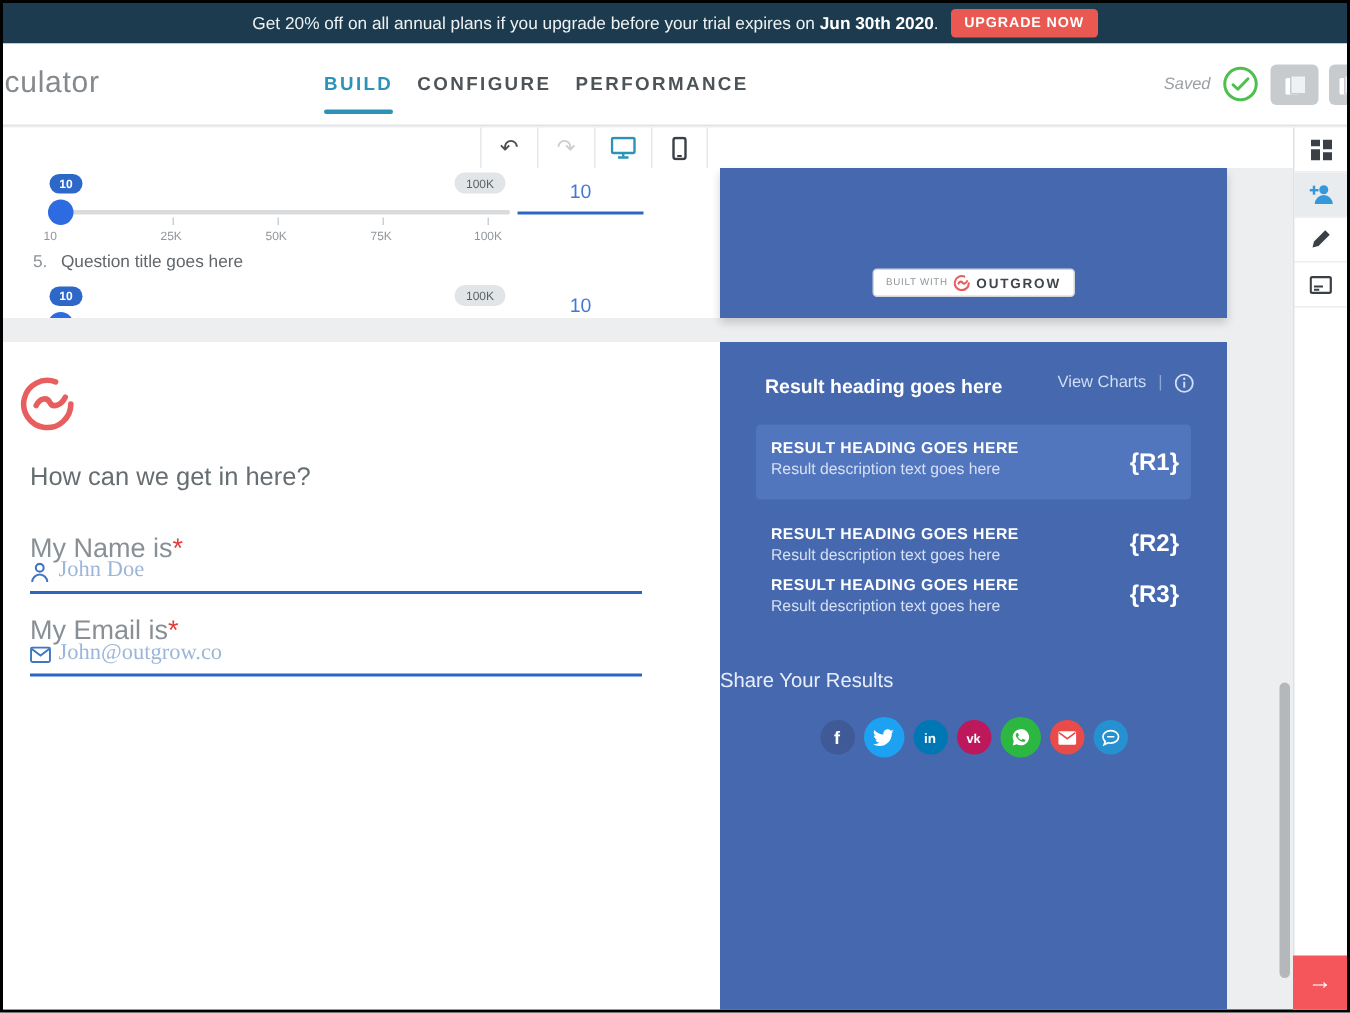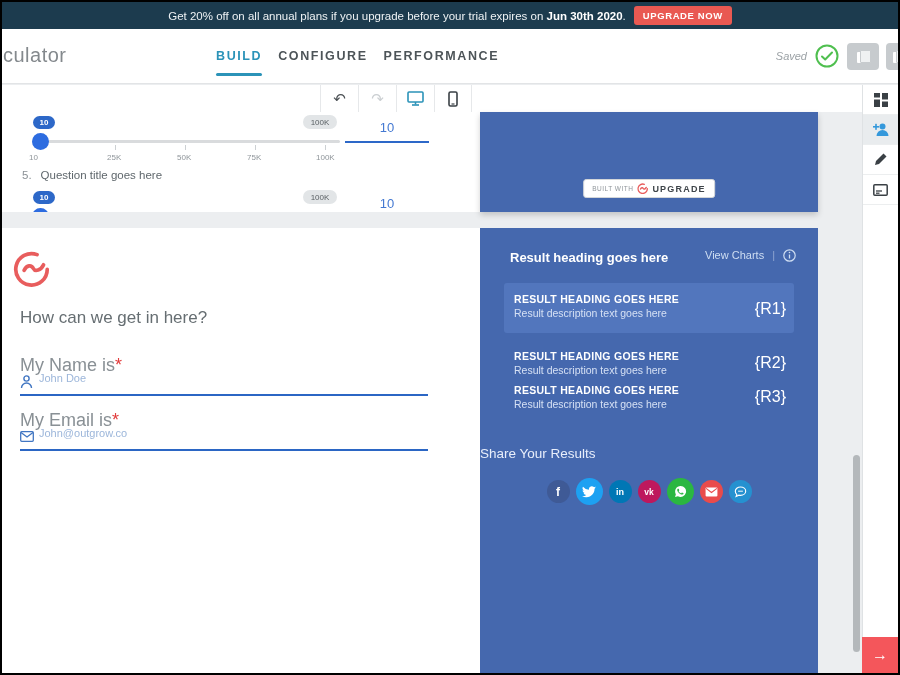"UPGRADE" span.badge-brand { text: UPGRADE -> OUTGROW }
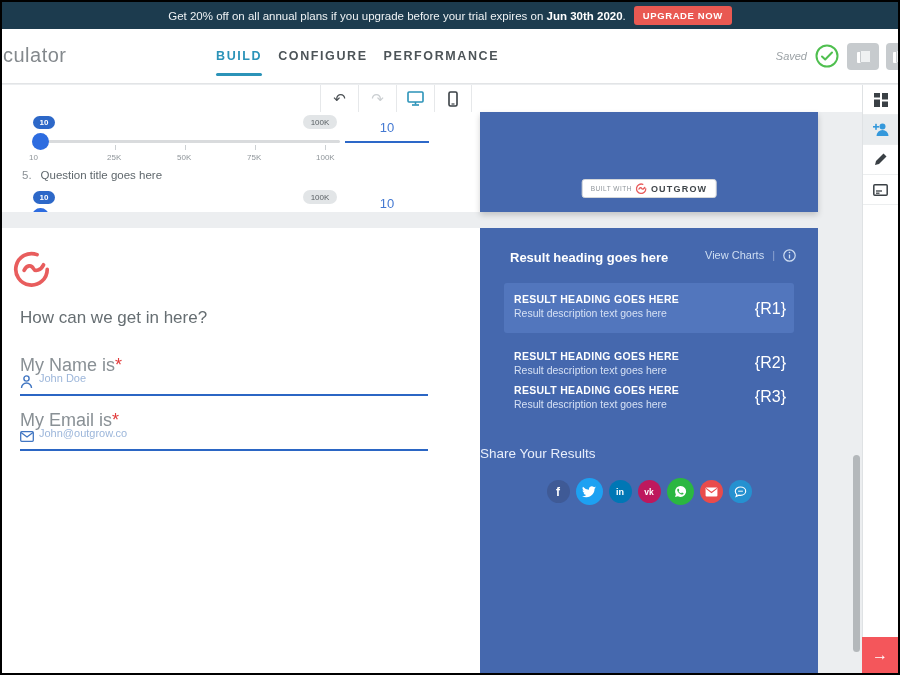"{R1}" .res-token { font-weight: normal -> bold }
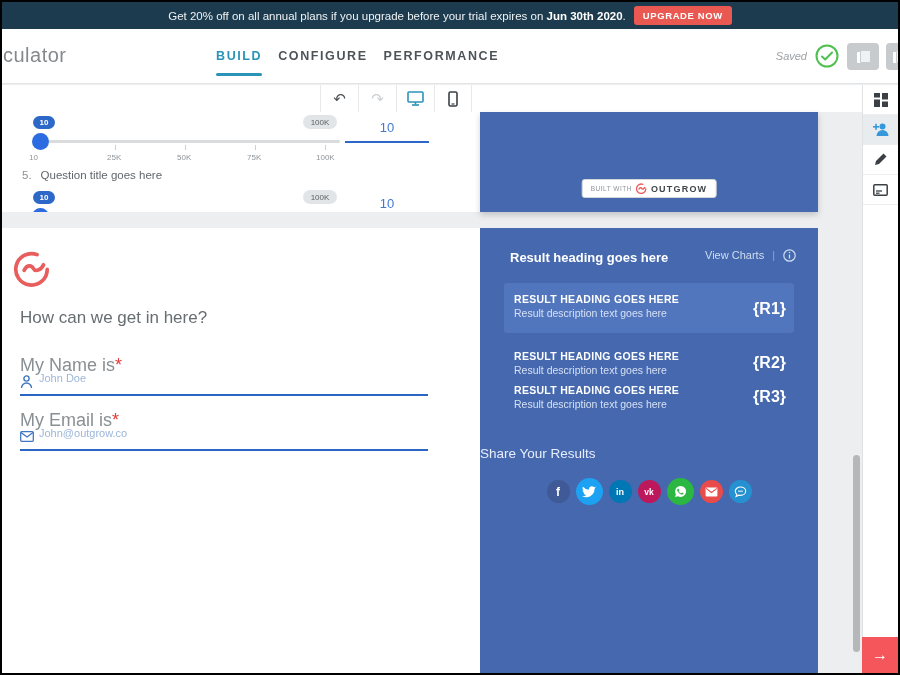"John Doe" .fld-input { font-family: Liberation Sans, sans-serif -> Liberation Serif, serif; font-size: 11px -> 15px }
